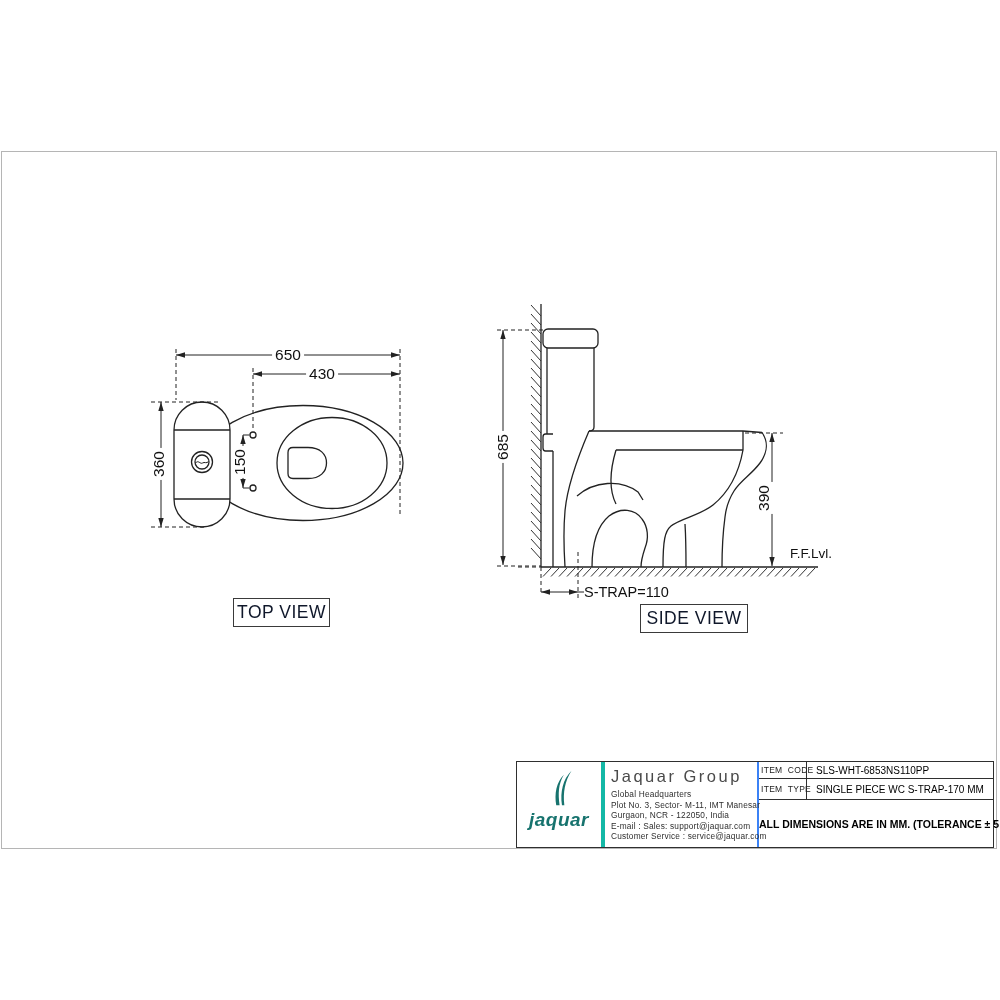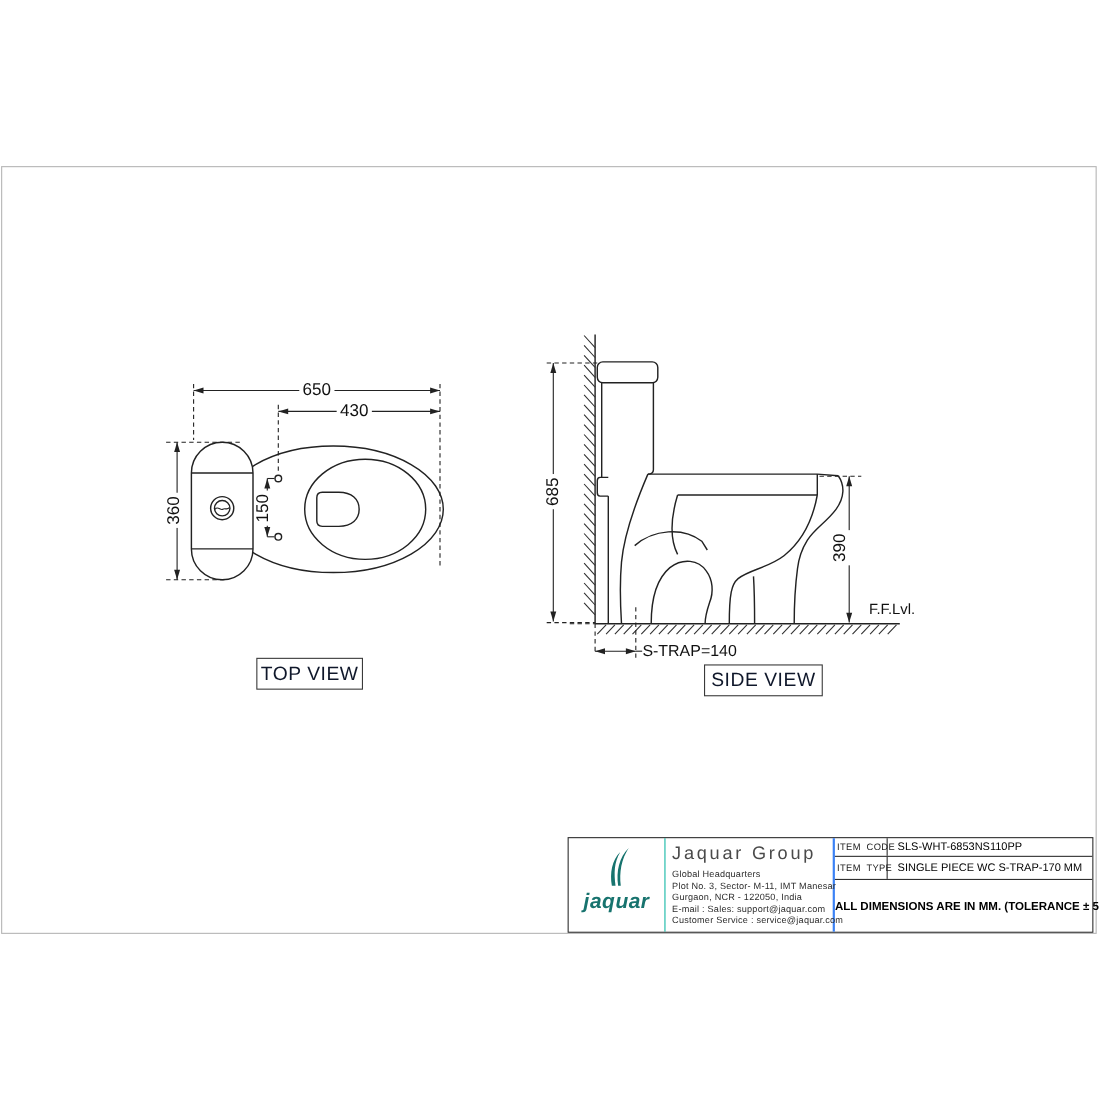"S-TRAP=140" span.lbl { text: 140 -> 110 }
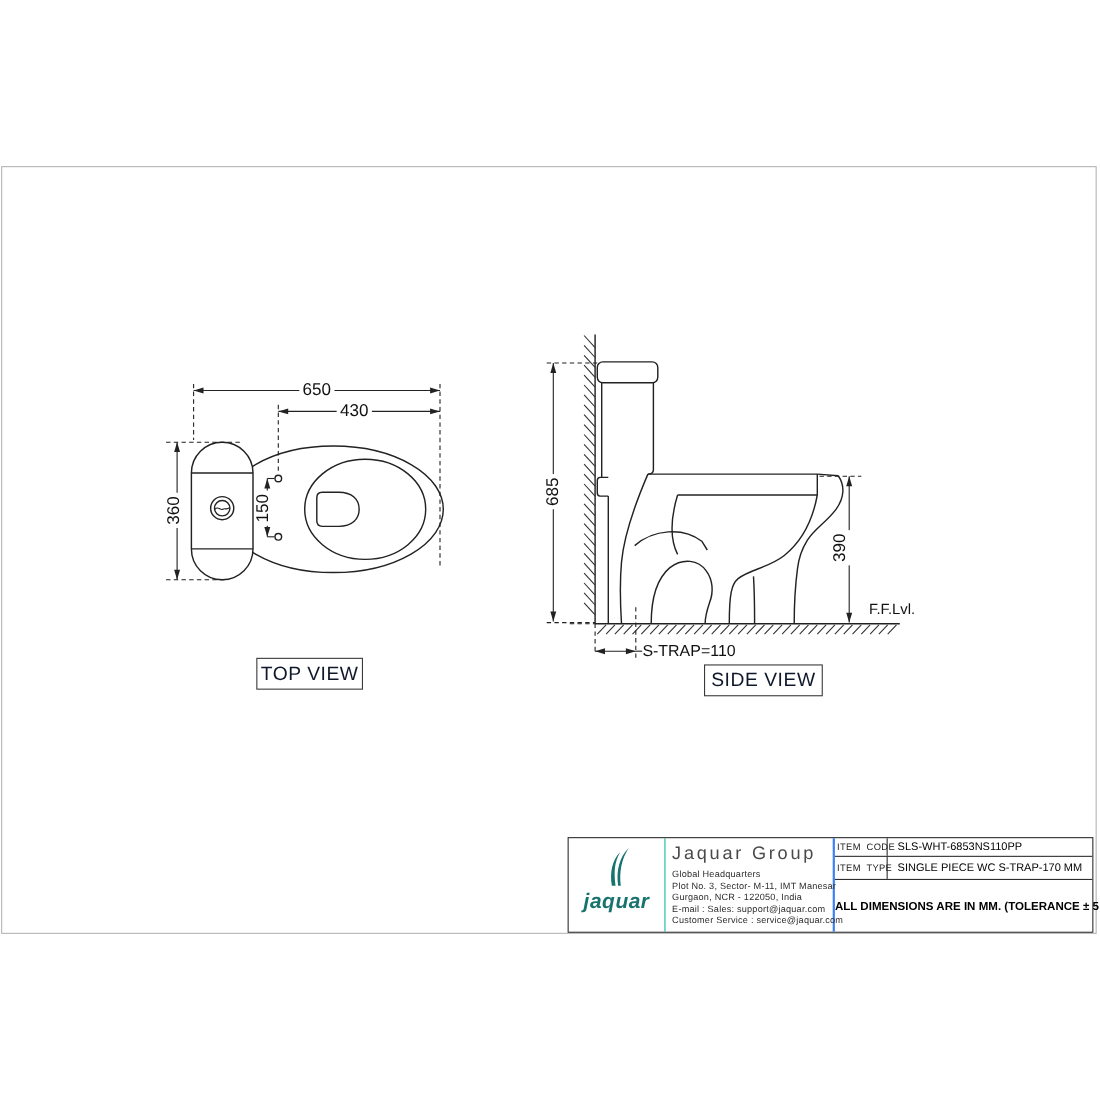"jaquar" #logo-cell { border-right: 1px solid #14b8a6 -> 4px solid #14b8a6 }
